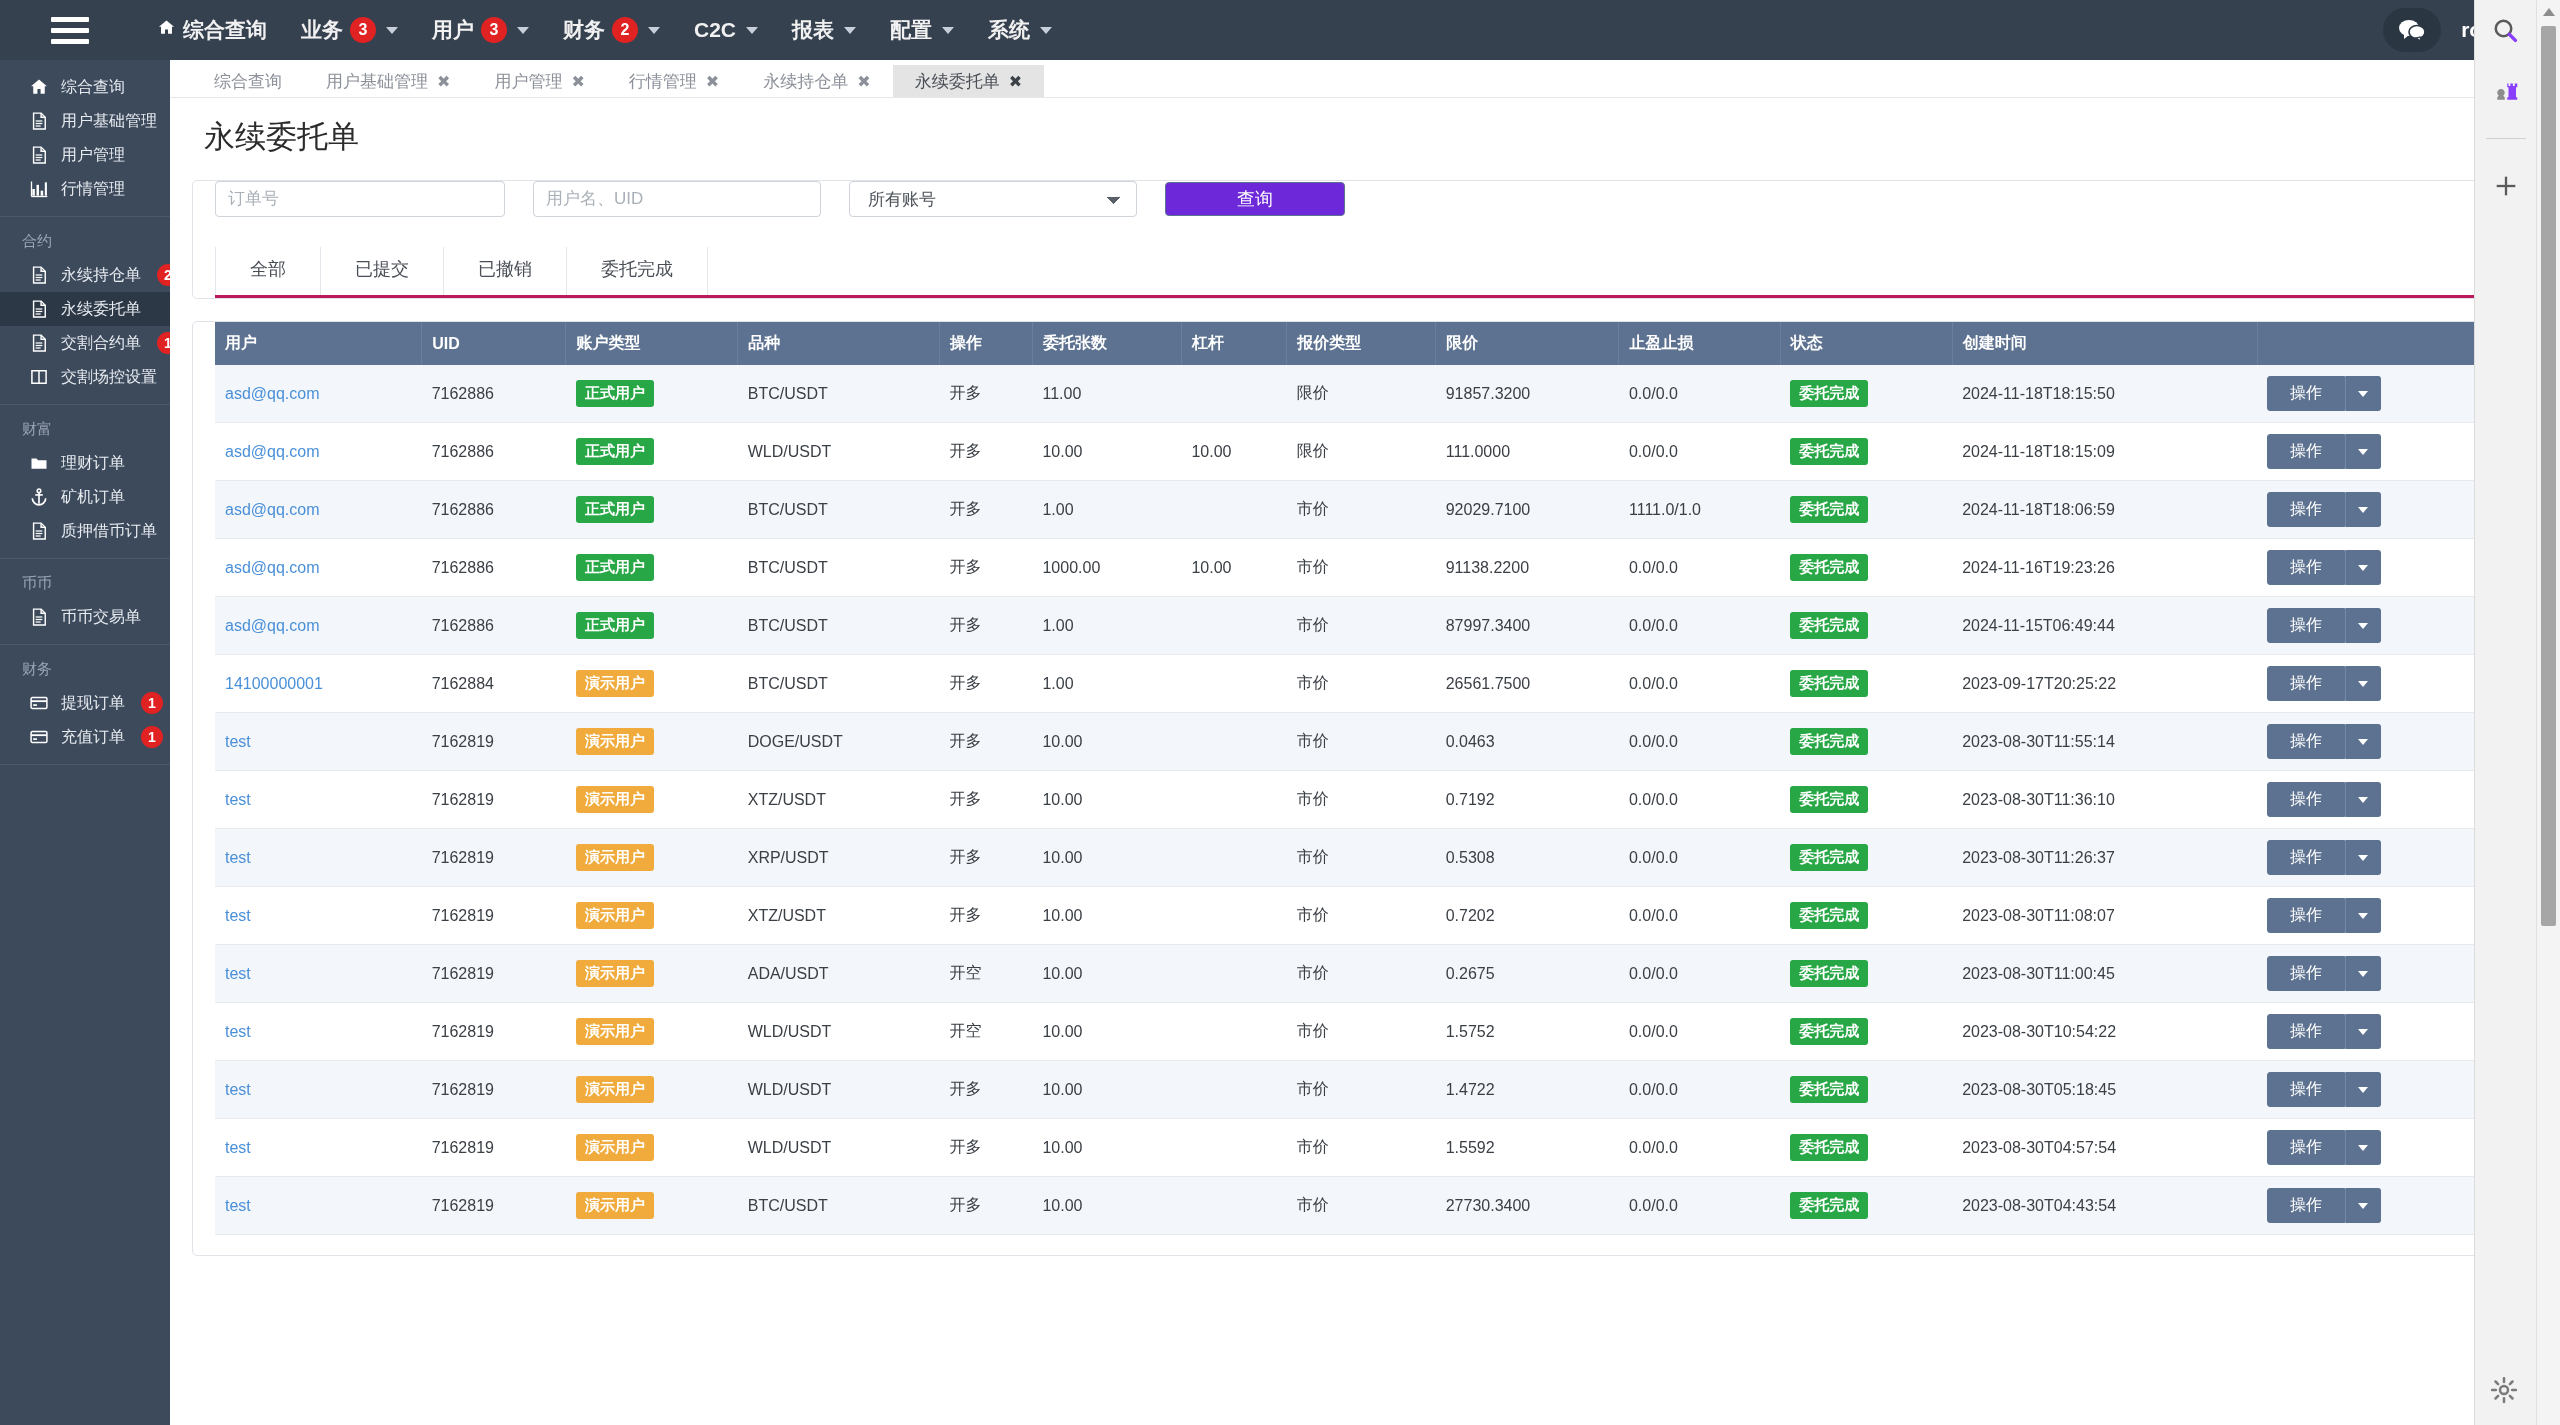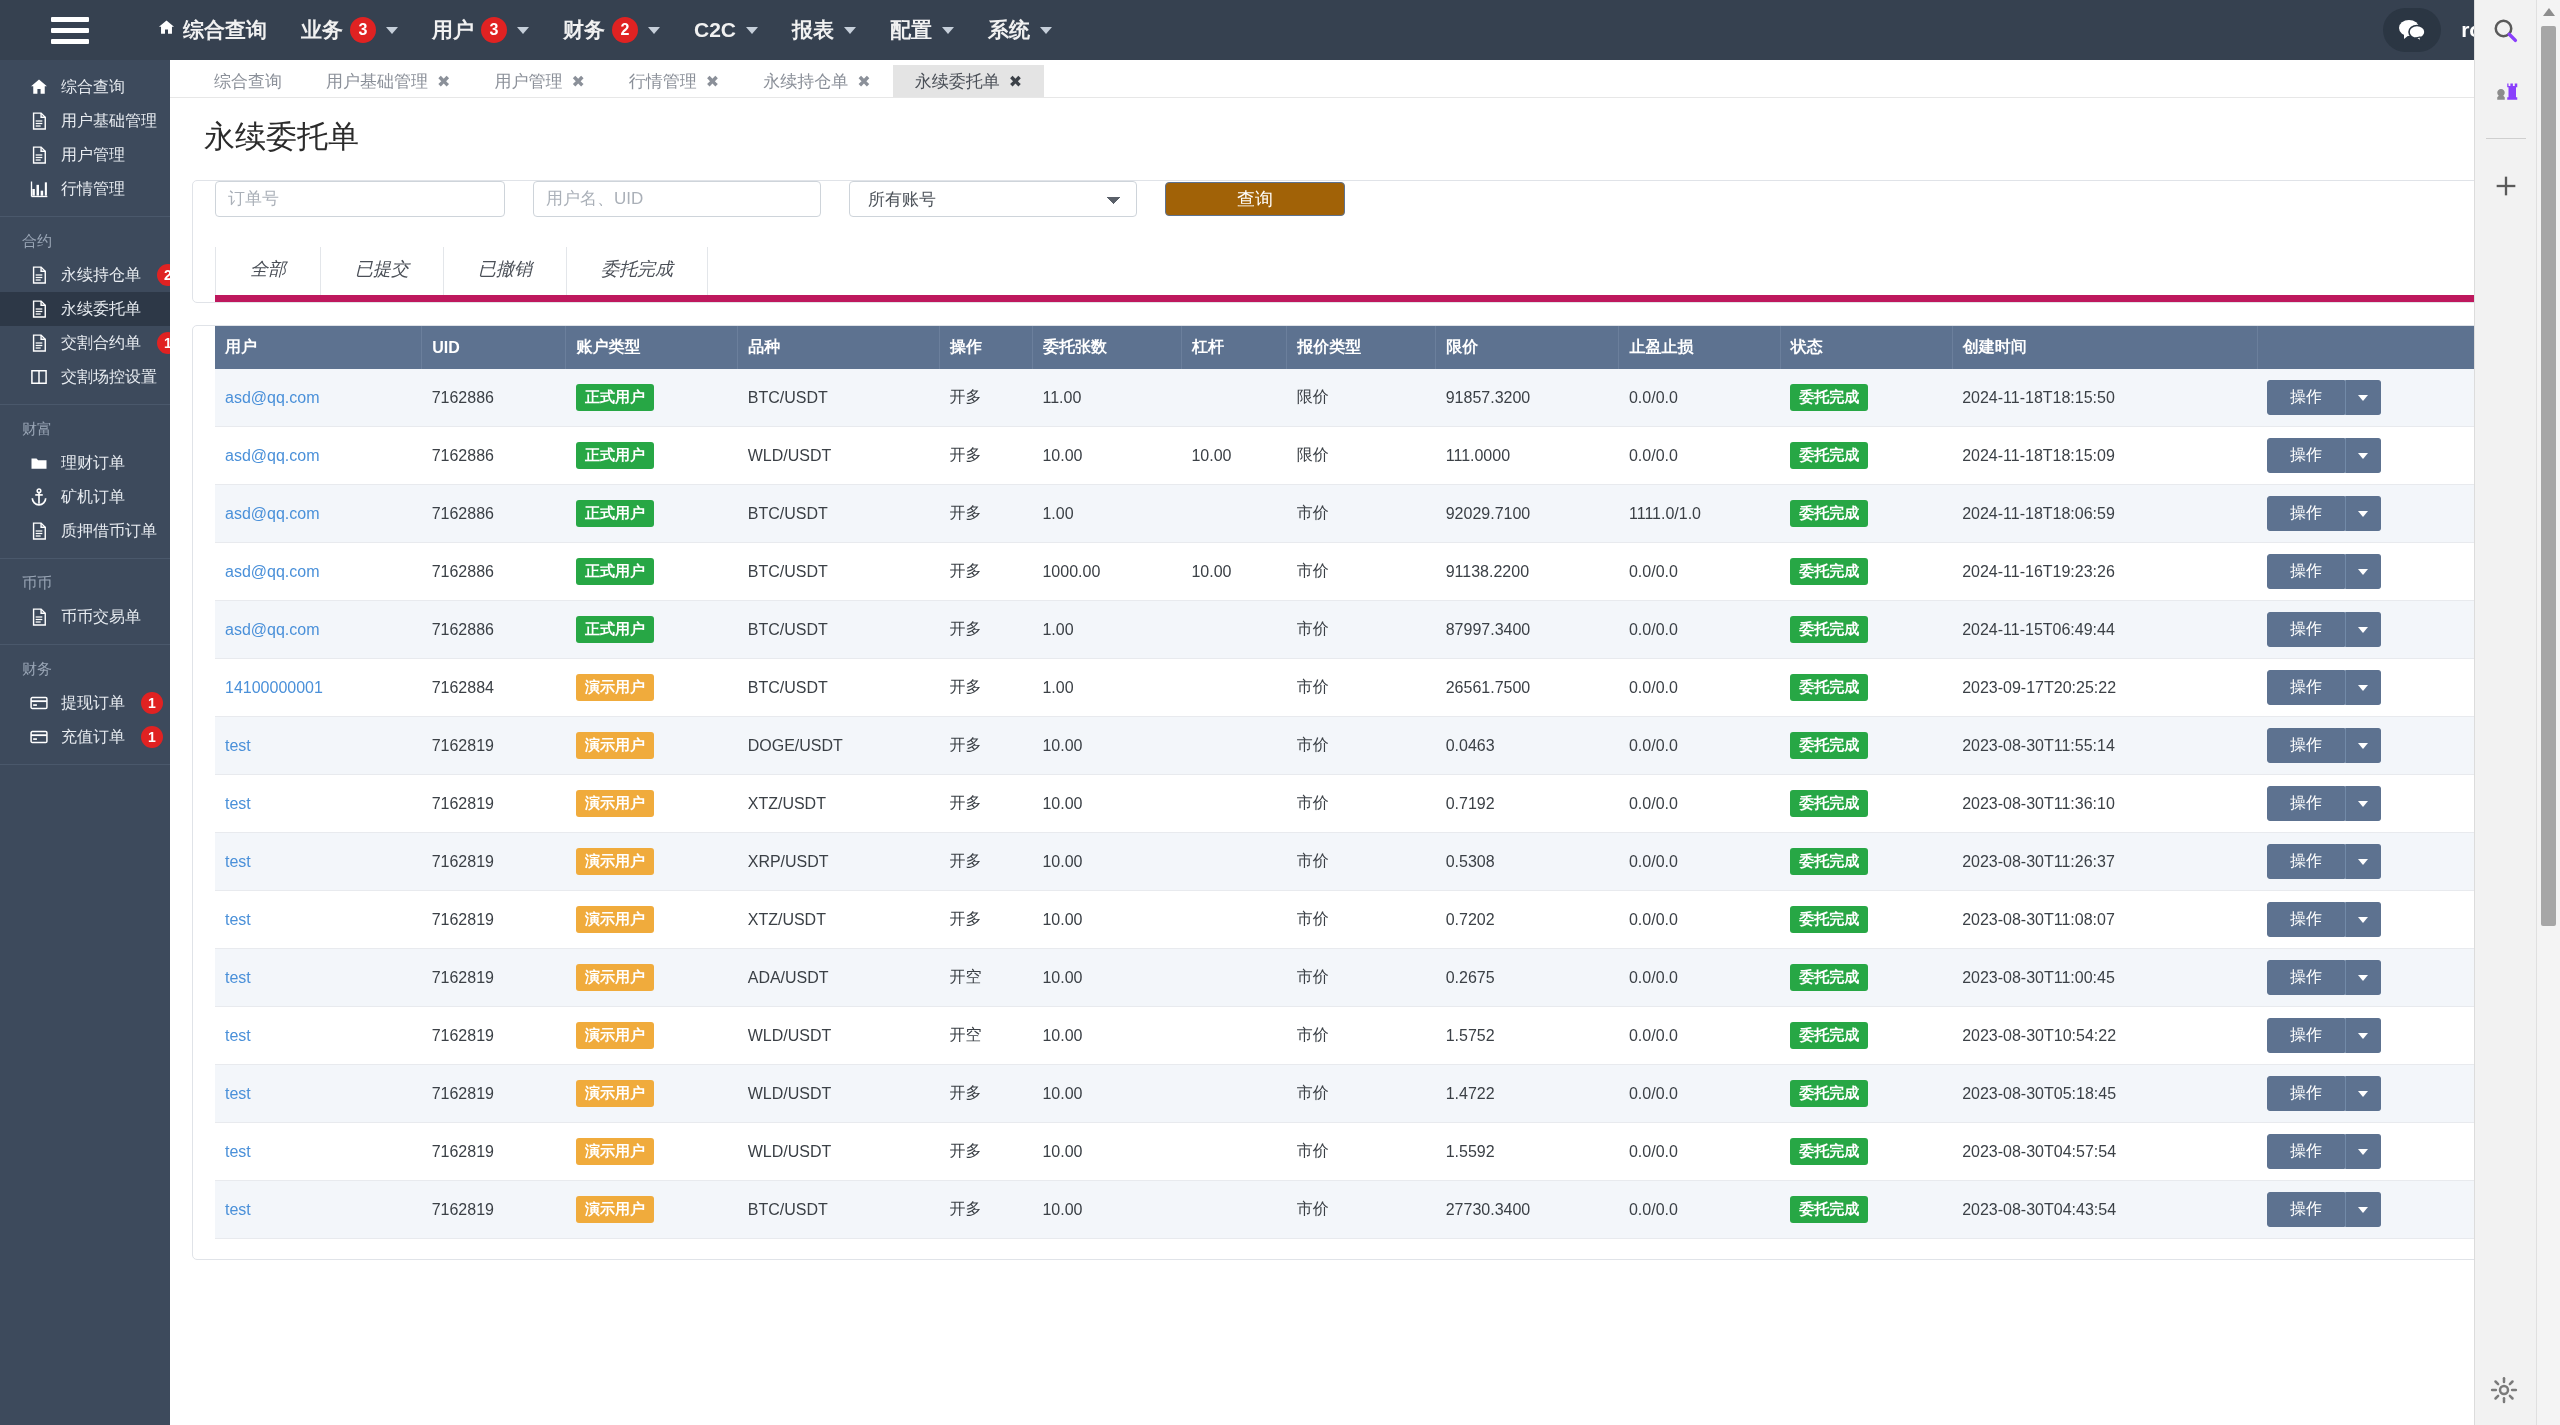"查询" .btn-query { background: #a16207 -> #6d28d9 }
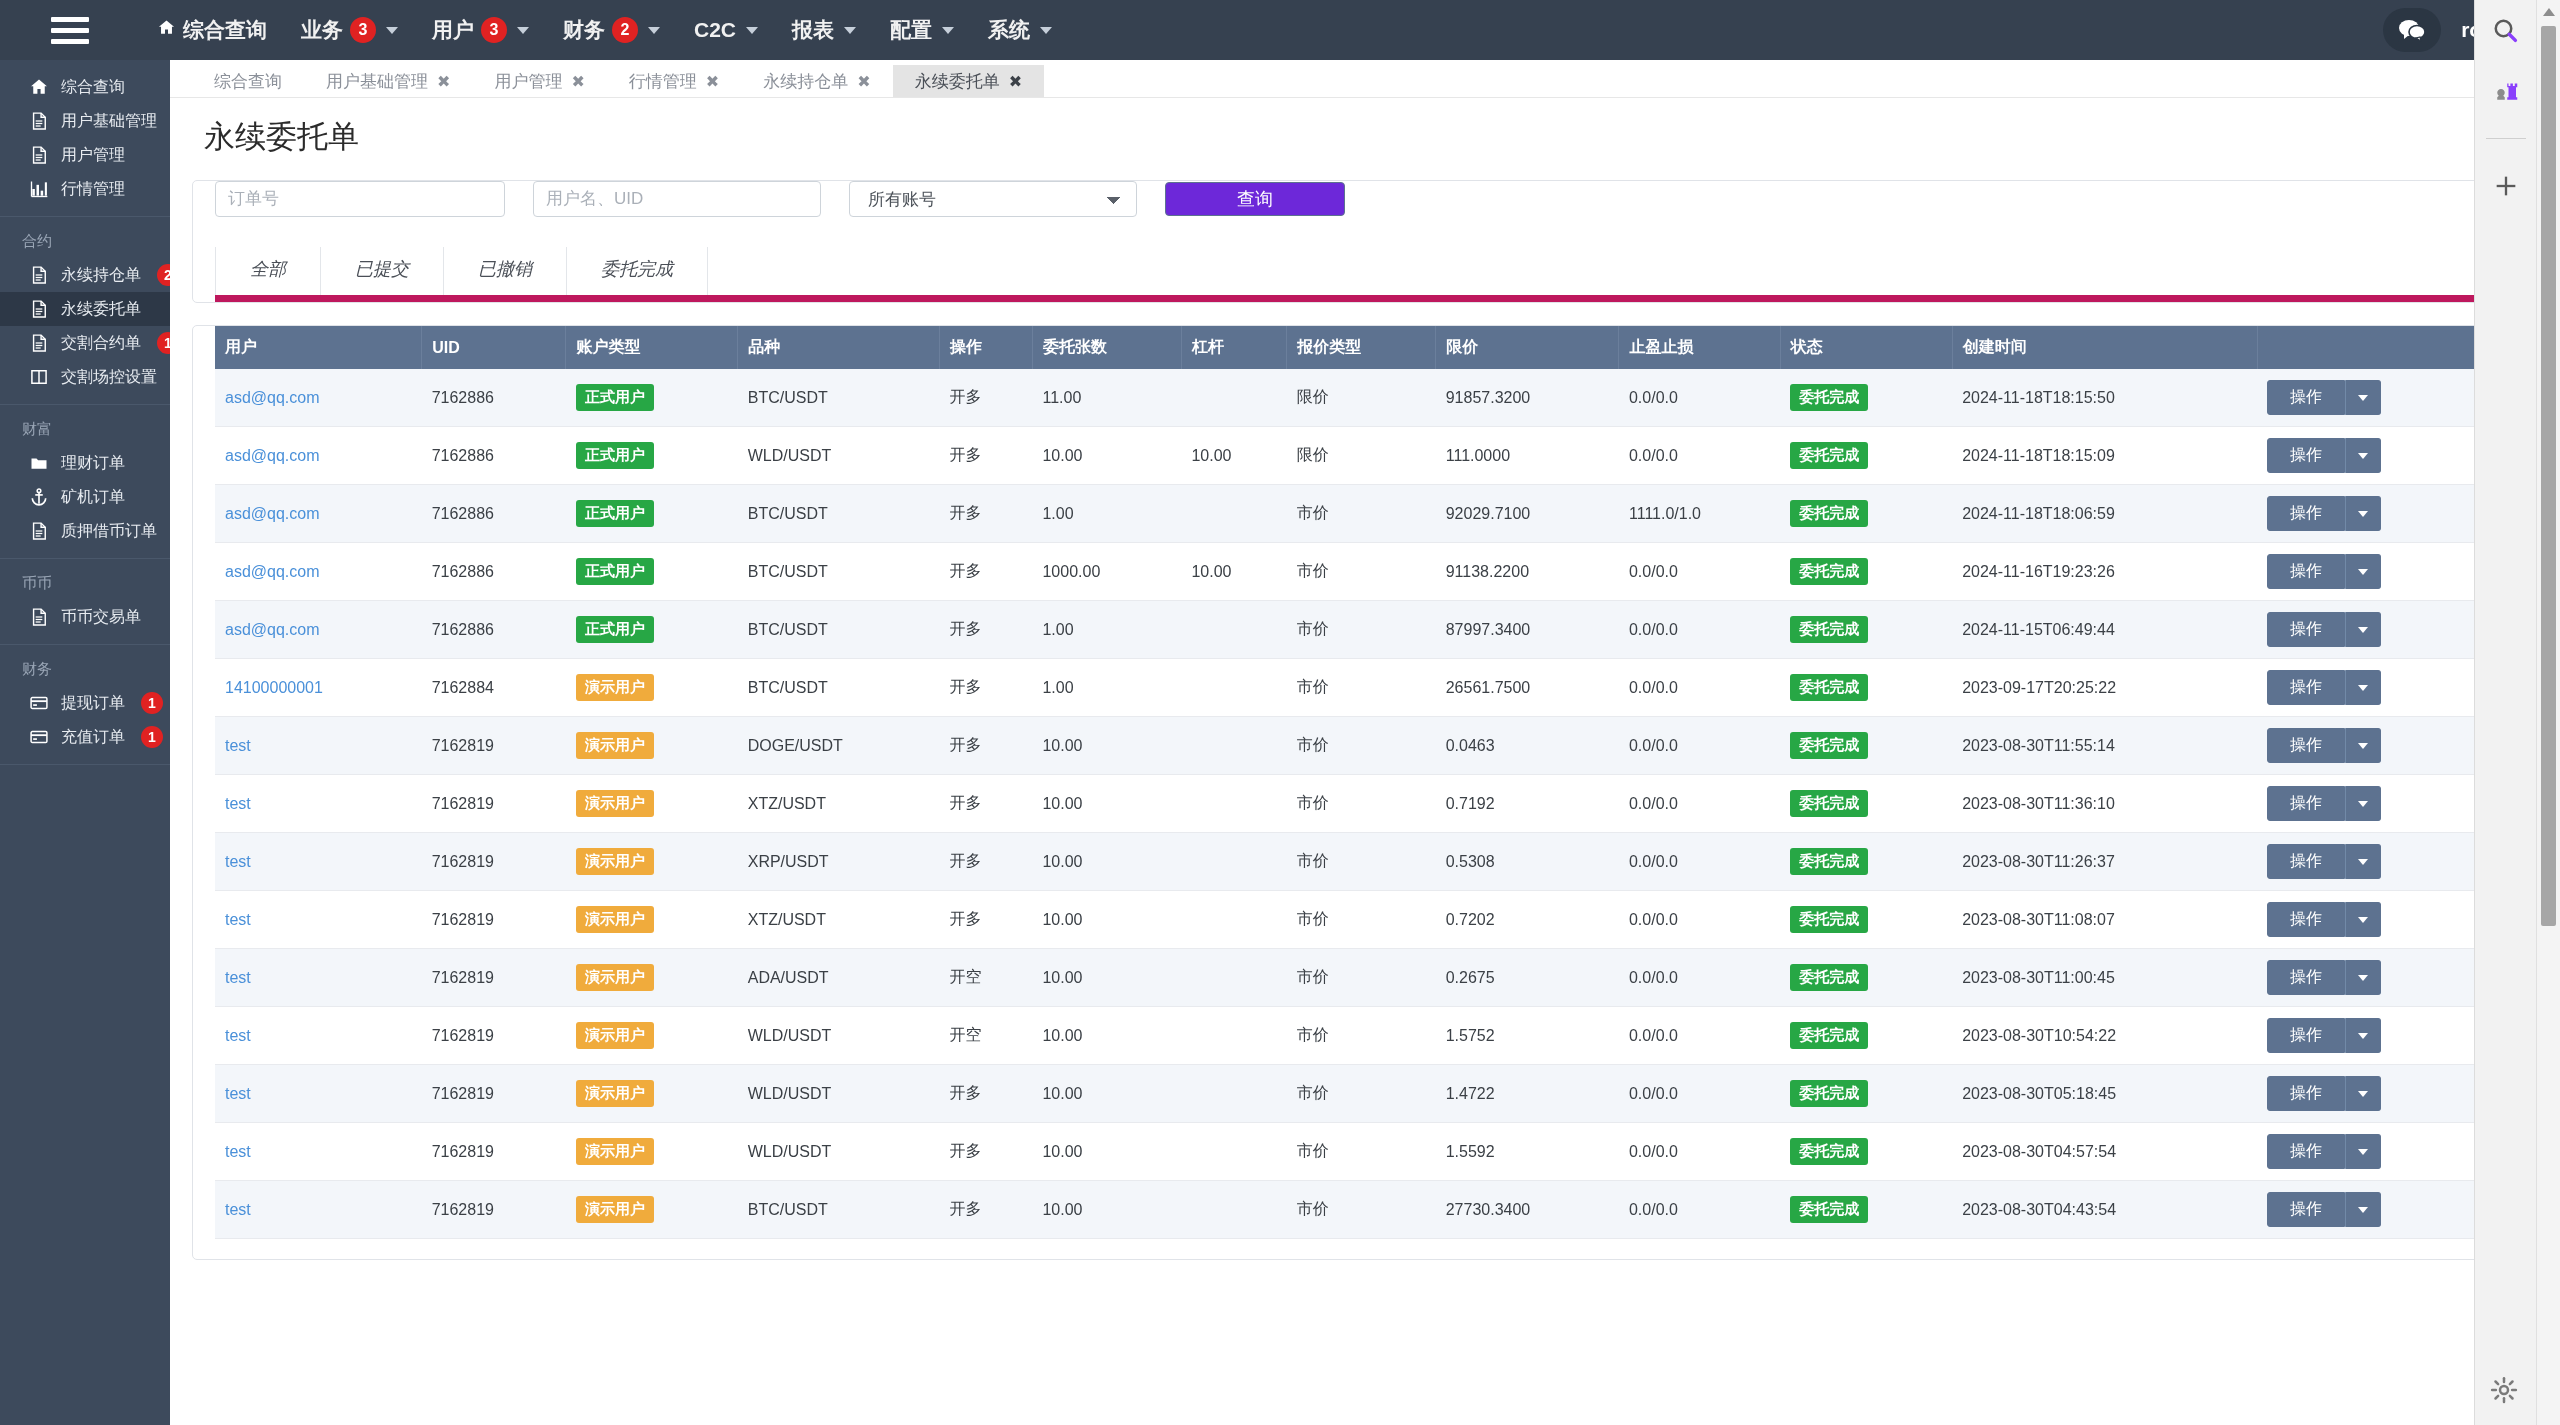"全部" .subtabs { border-bottom: 7px solid #be185d -> 3px solid #be185d; font-style: italic -> none }
